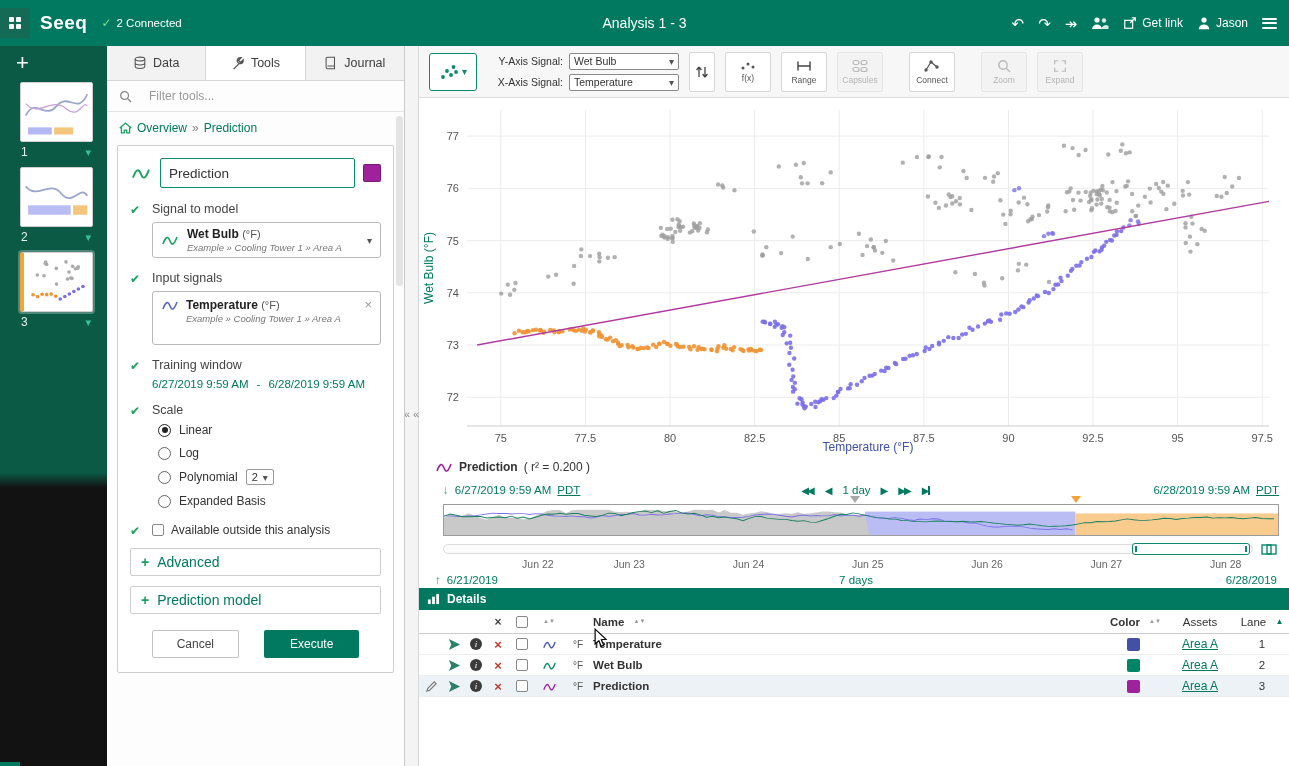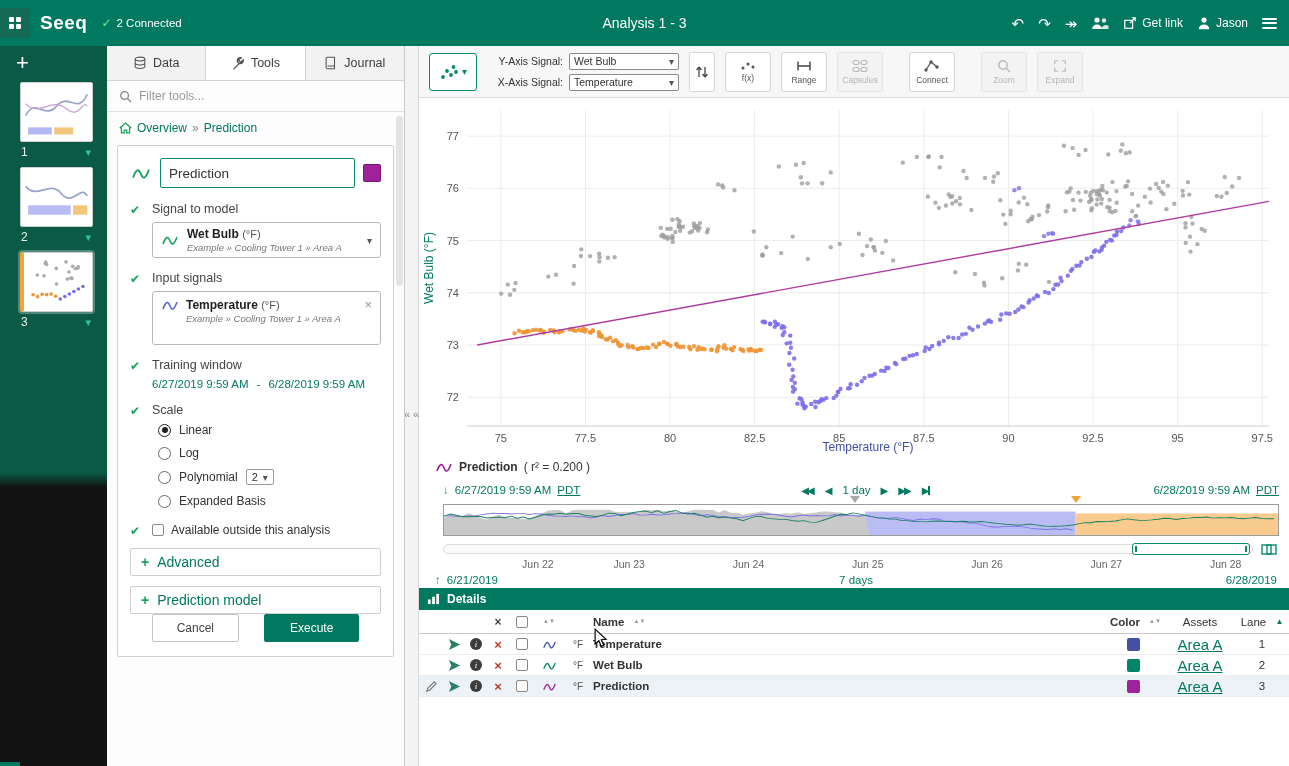"Filter tools..." .filter-row { gap: 7px -> 17px }
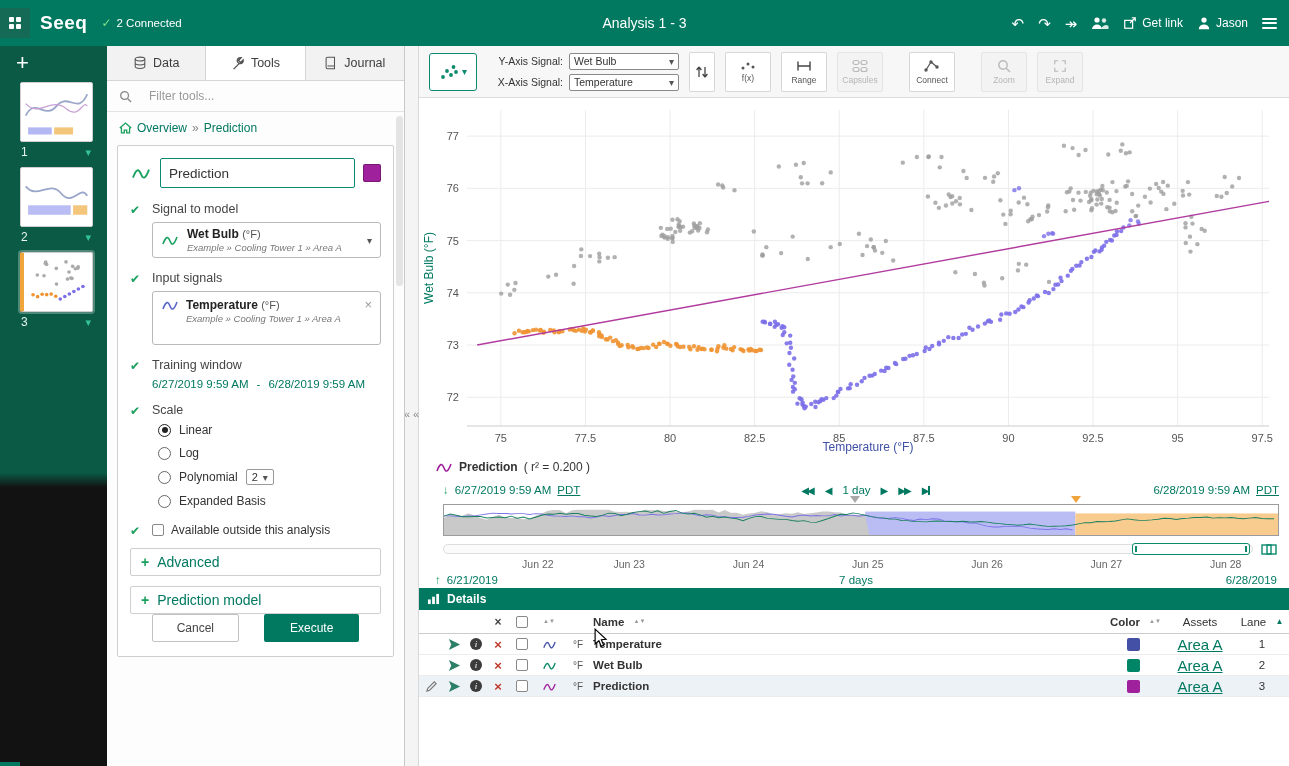"Cancel" .form-actions { margin-top: none -> 16px }
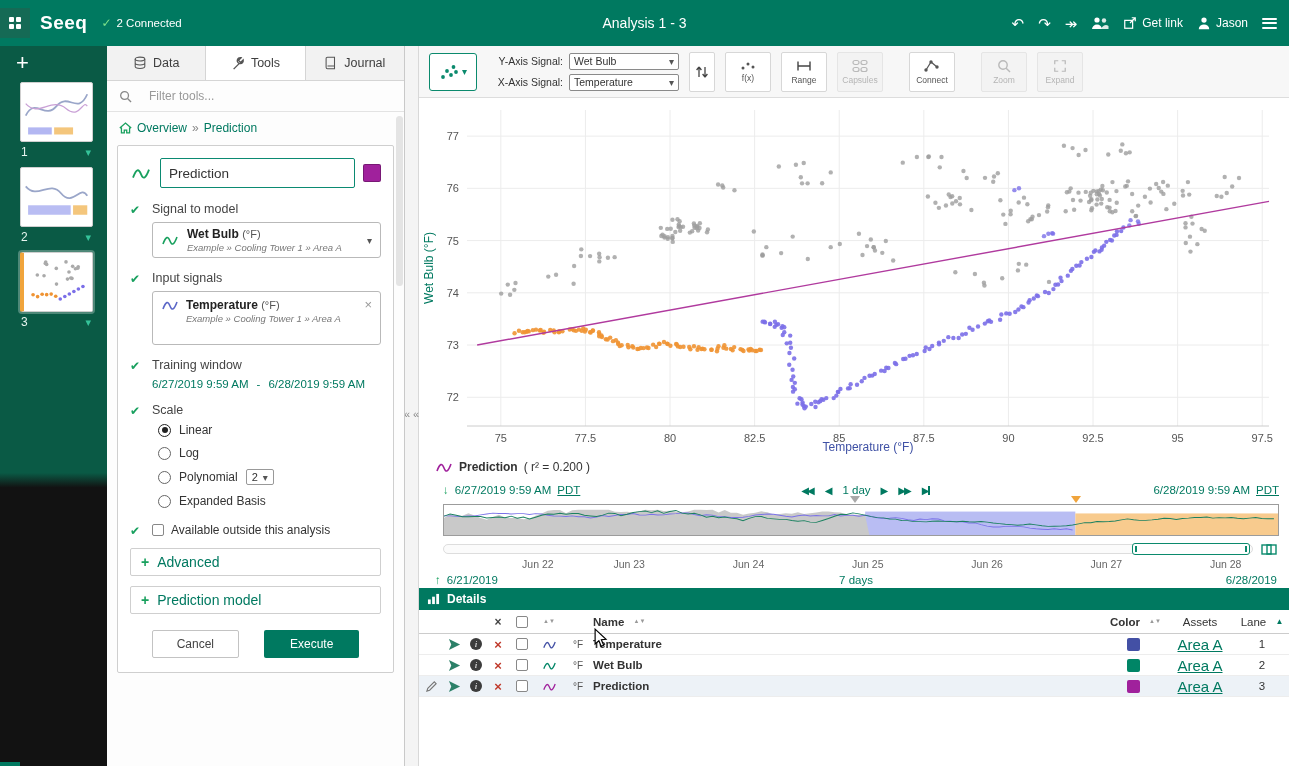"Area A" .asset-link { font-size: 15px -> 12px }
